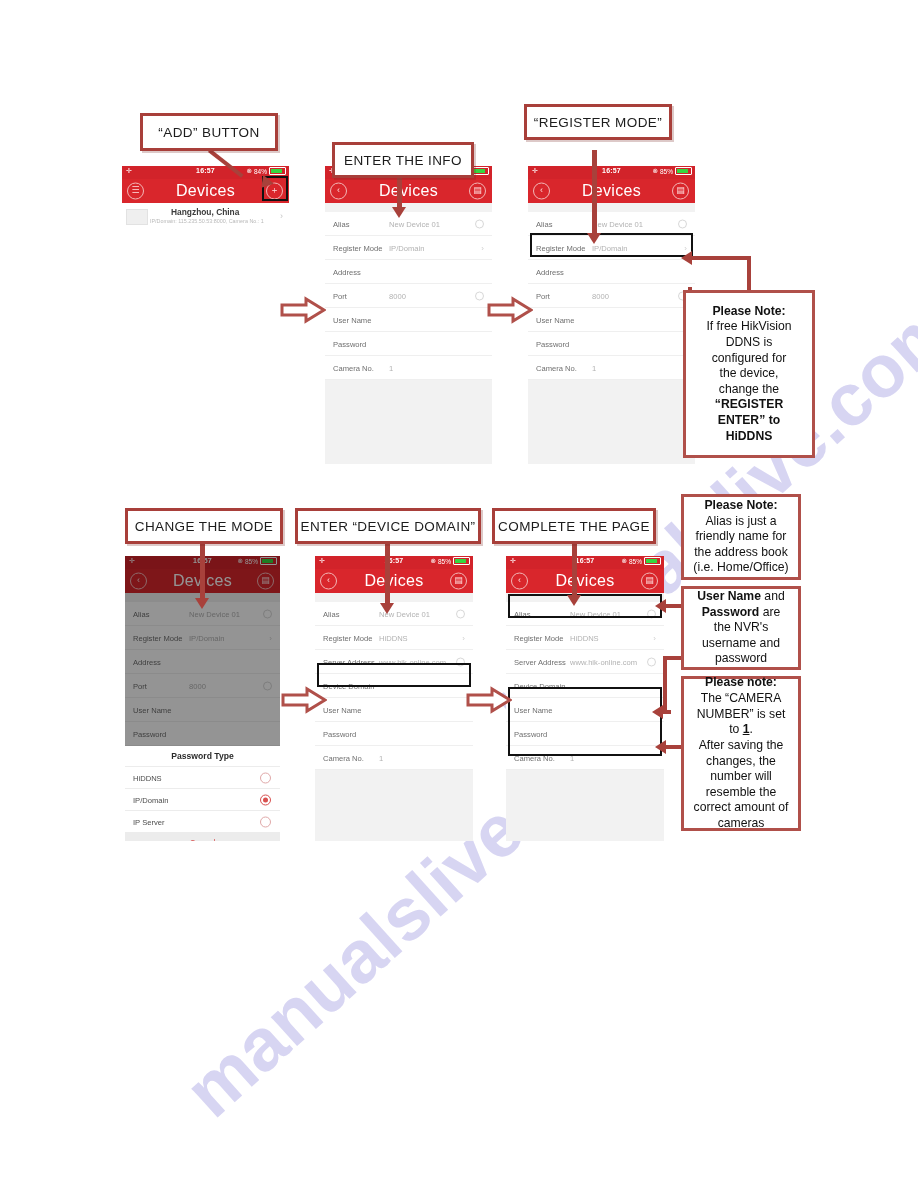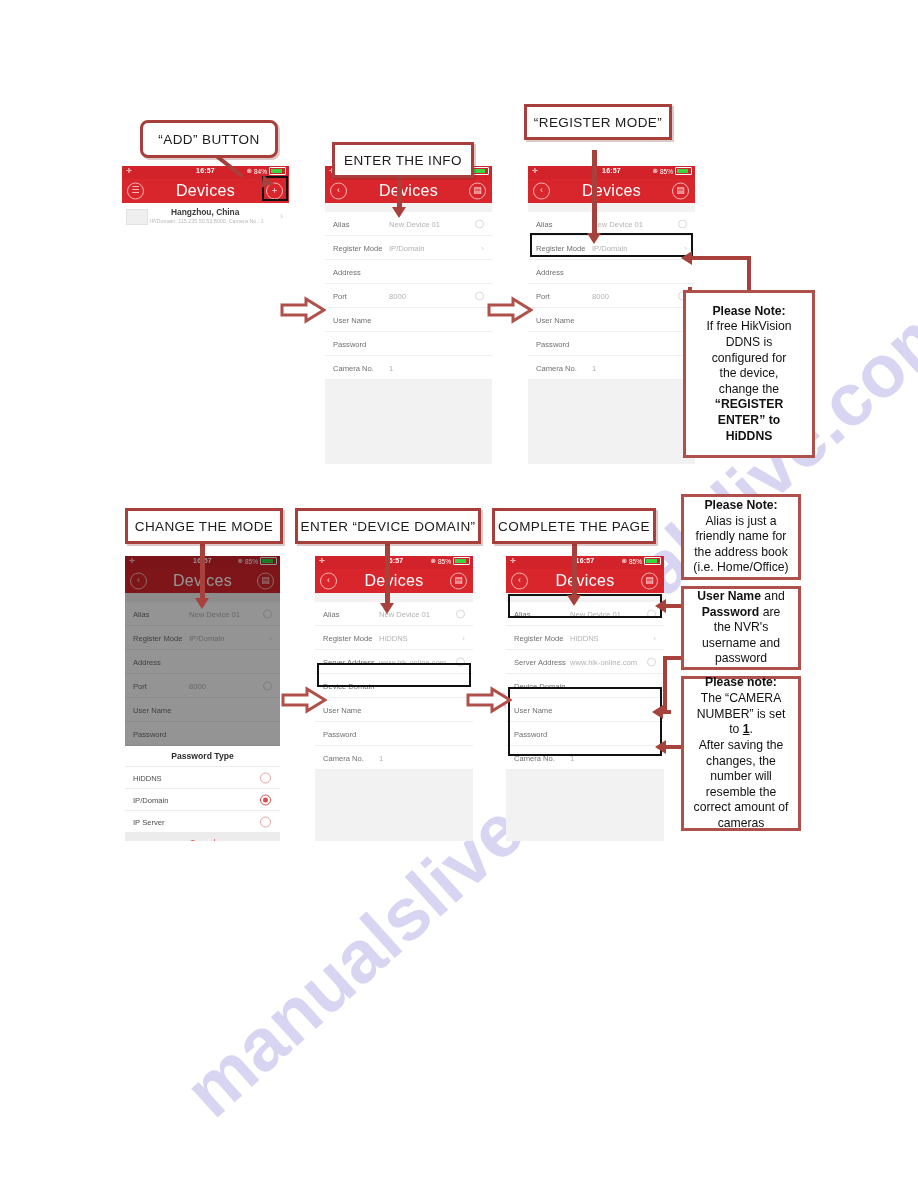"“ADD” BUTTON" div.callout { border-radius: 8px -> none; top: 120px -> 113px }
